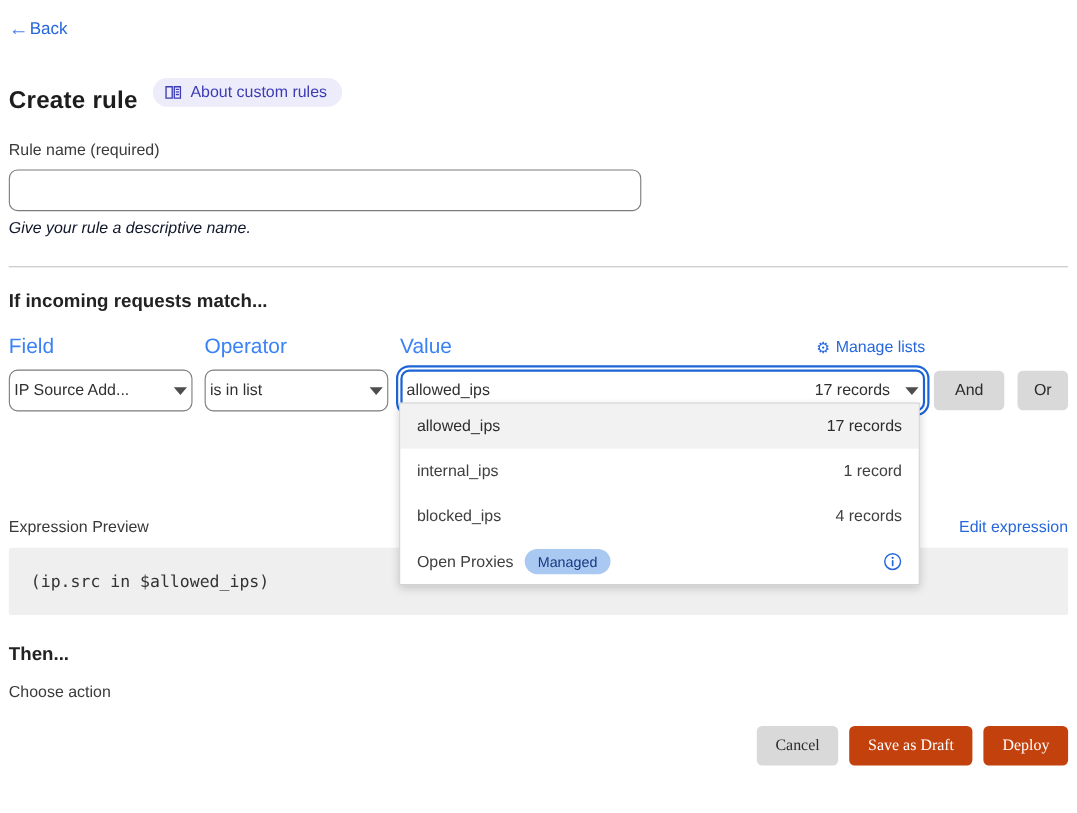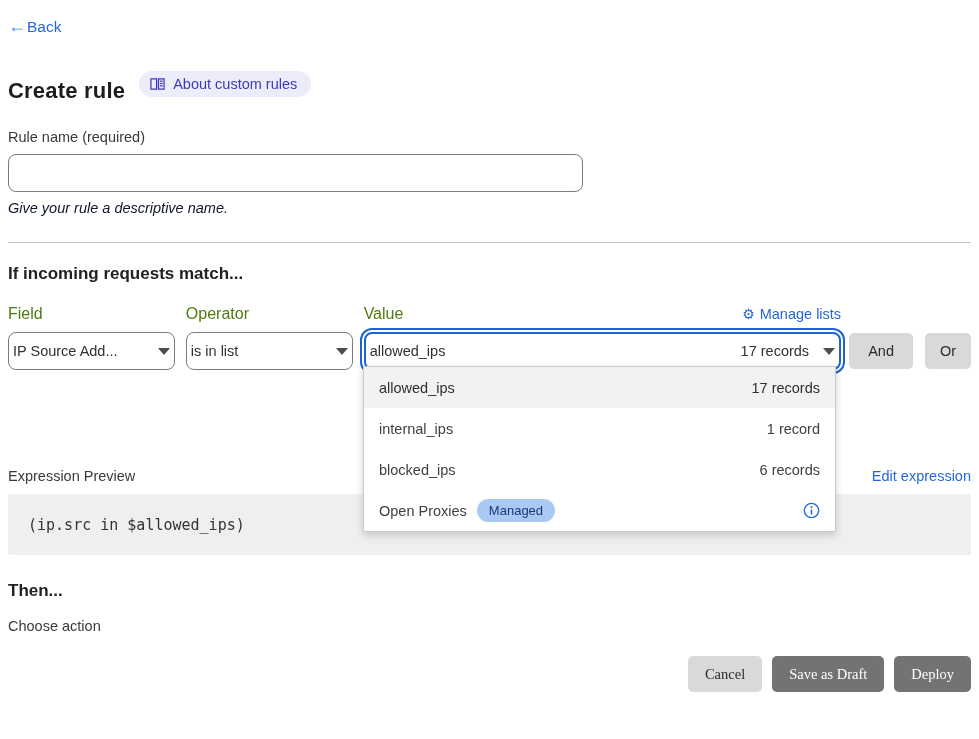"Field" .cond-col .col-label { color: #4d7c0f -> #3b82f6; font-size: 16px -> 19px }
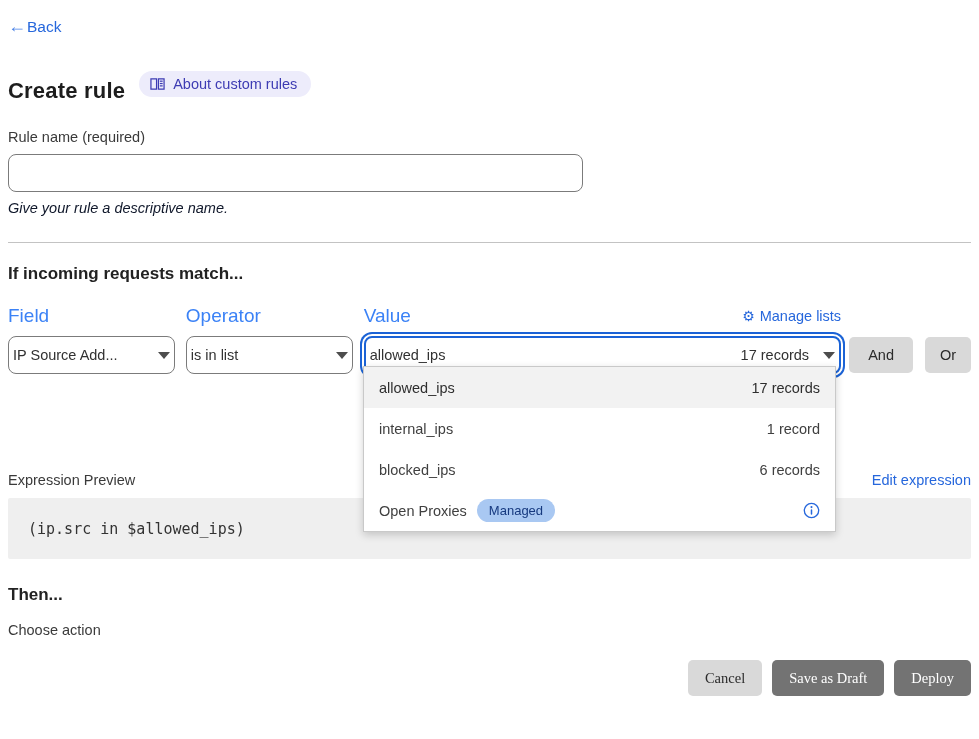"6 records" span { text: 6 -> 4 }
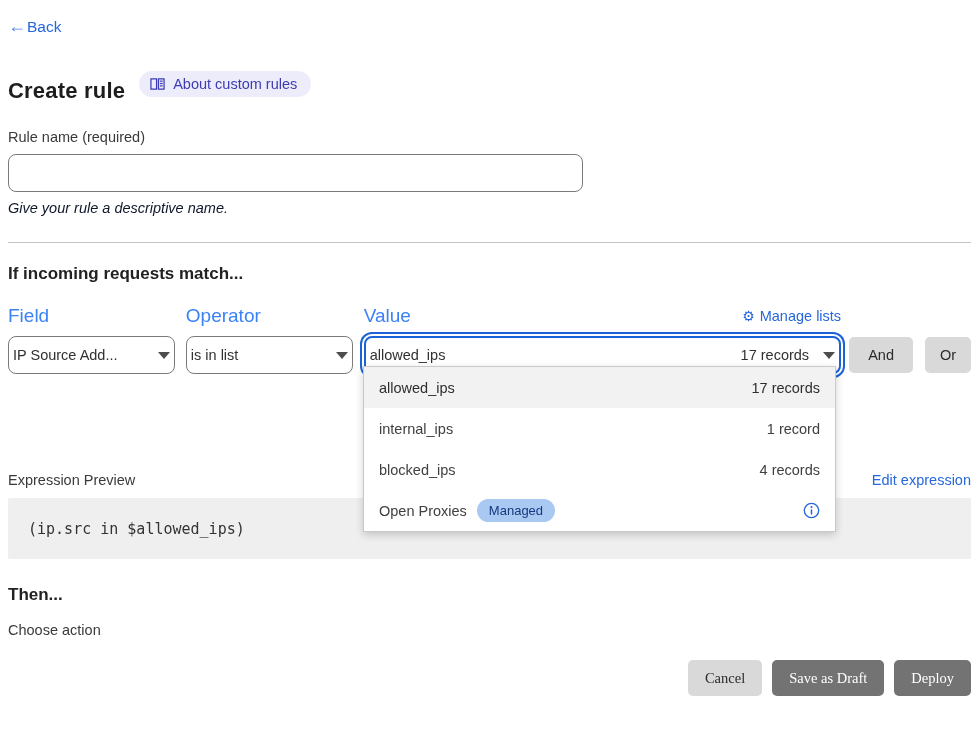"Save as Draft" .btn-blue { background: #737373 -> #c2410c }
